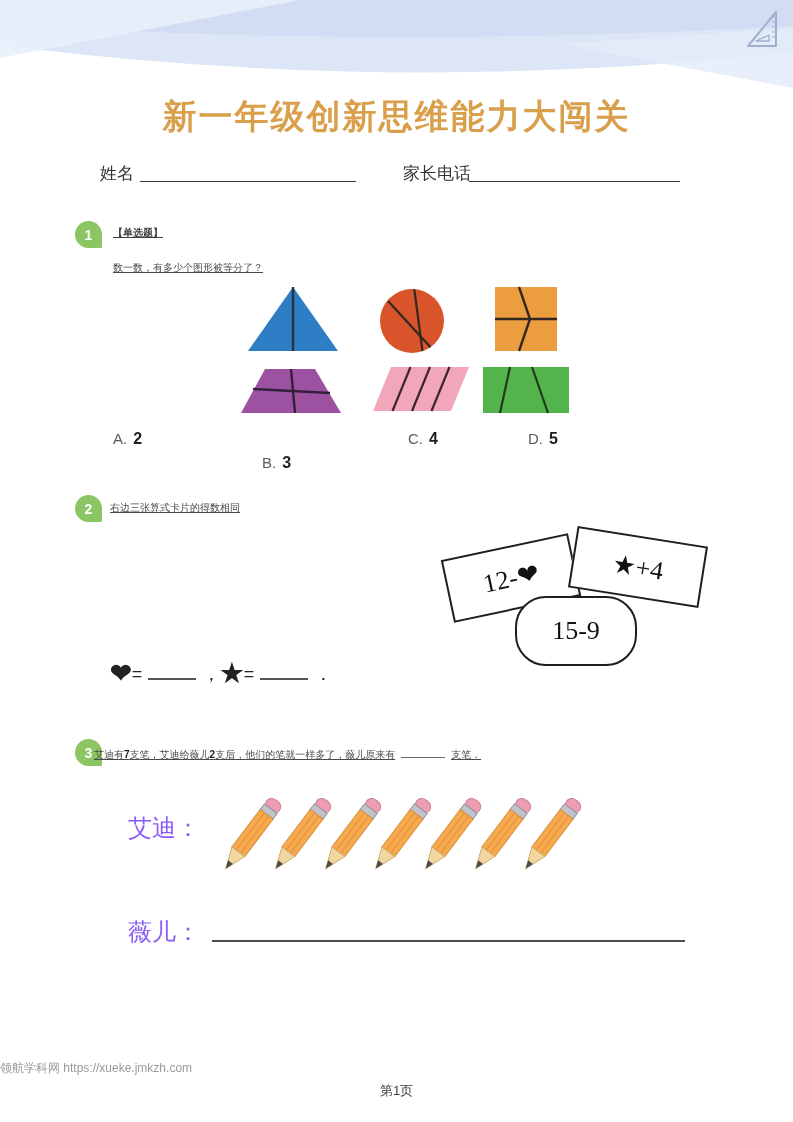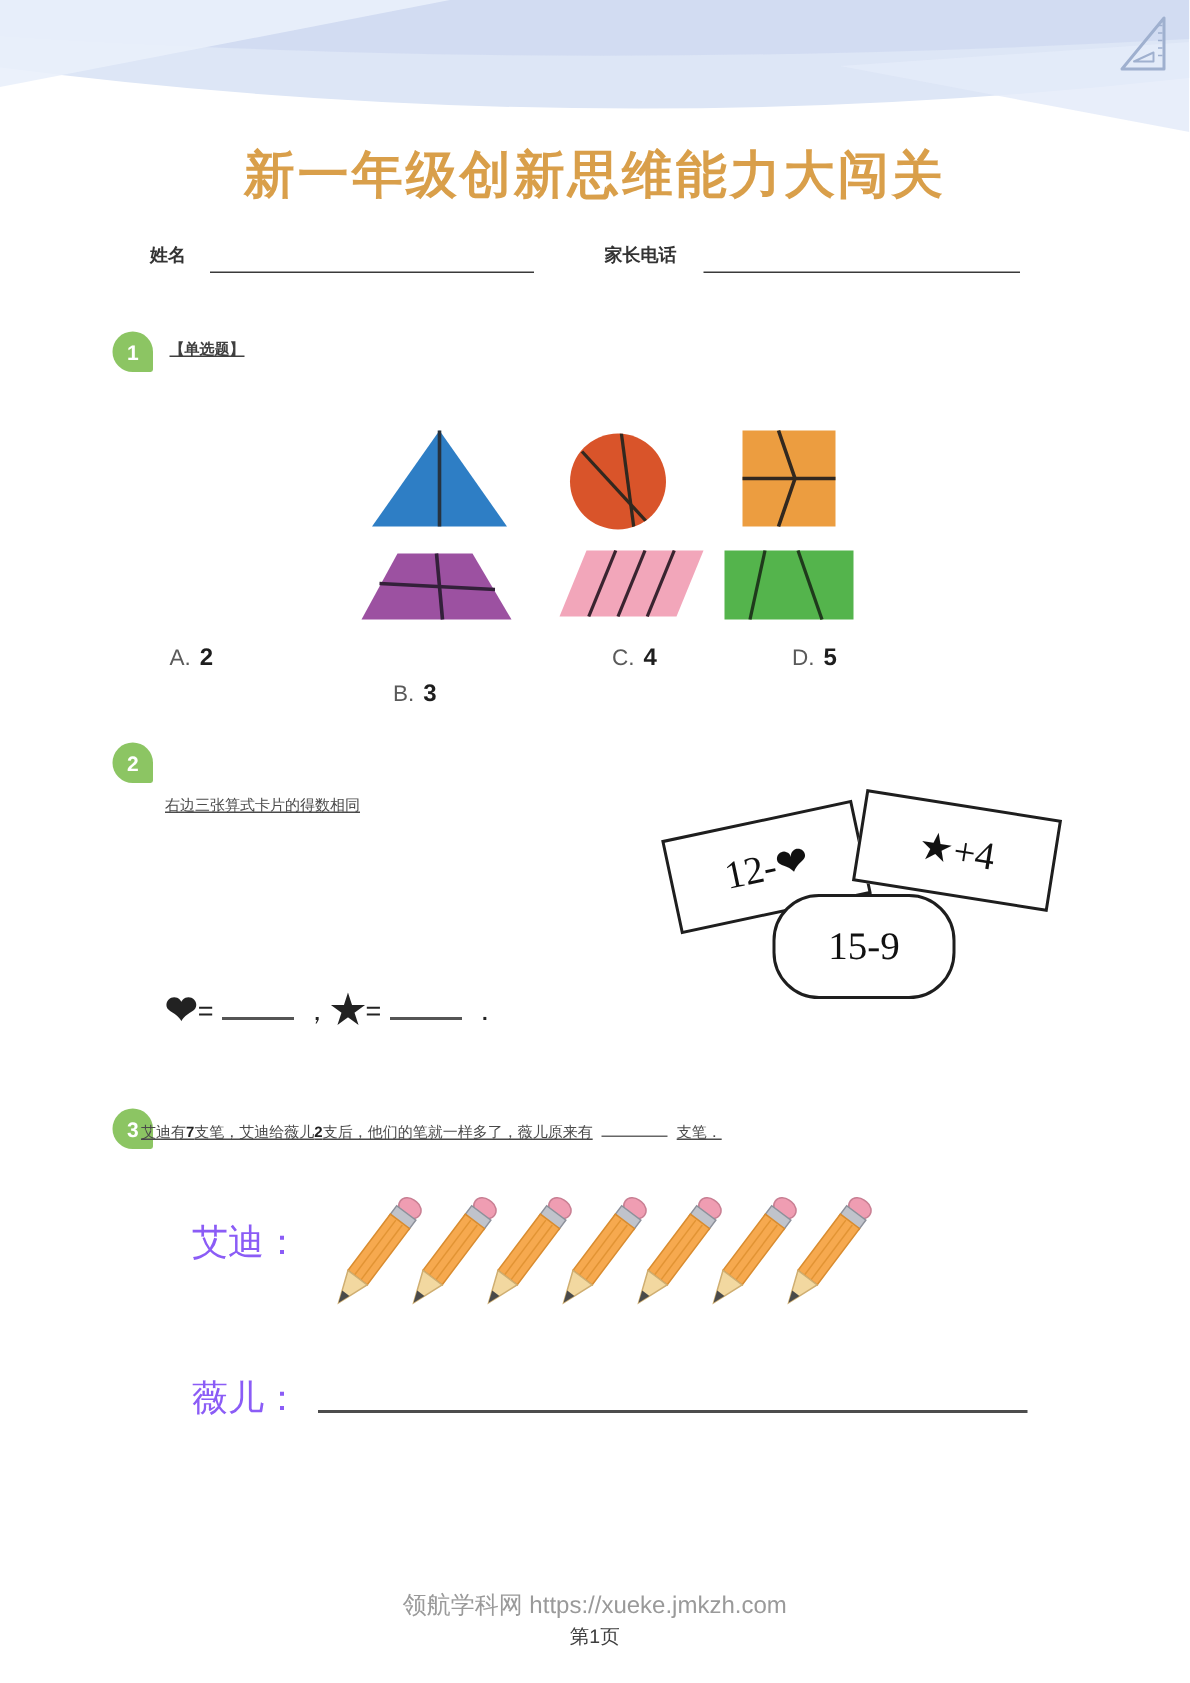"姓名" .flabel { font-size: 12px -> 17px; font-weight: bold -> normal }
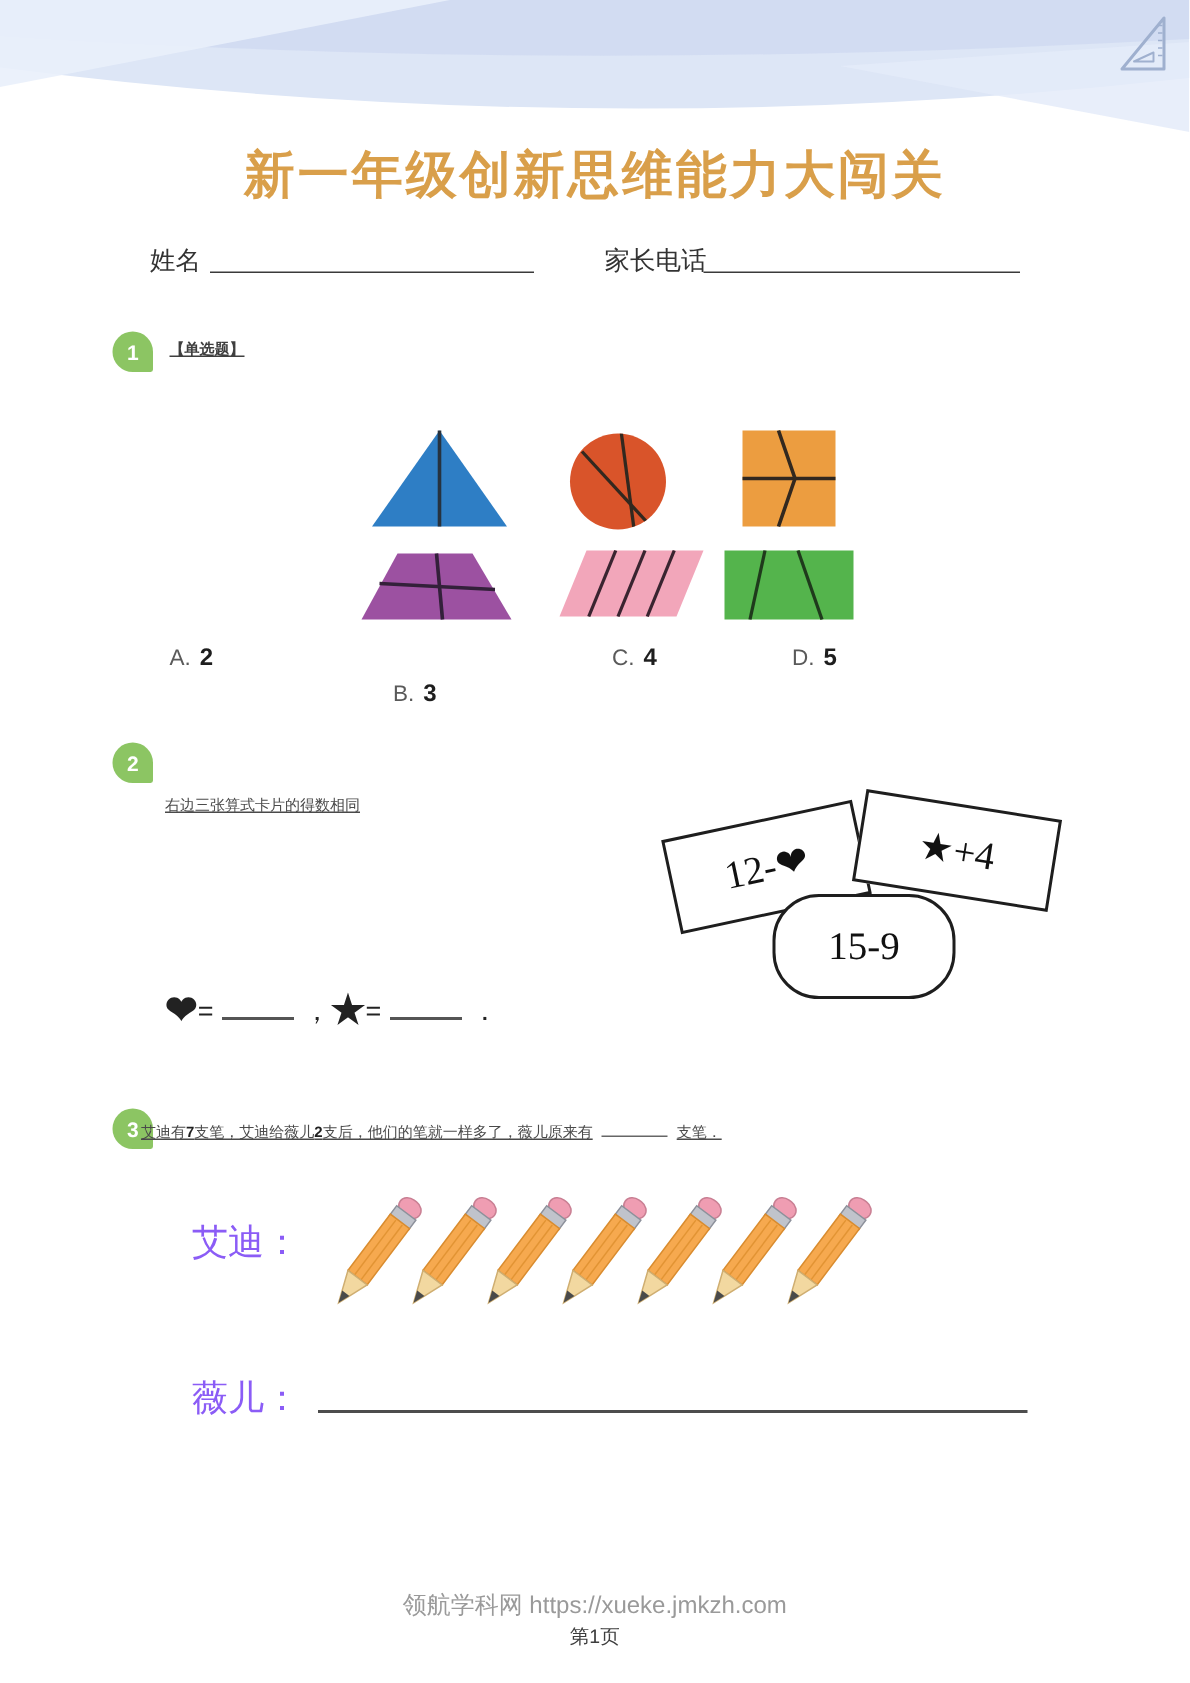"数一数，有多少个图形被等分了？" div.qtext { html: none -> <div>数一数，有多少个图形被等分了？</div> }
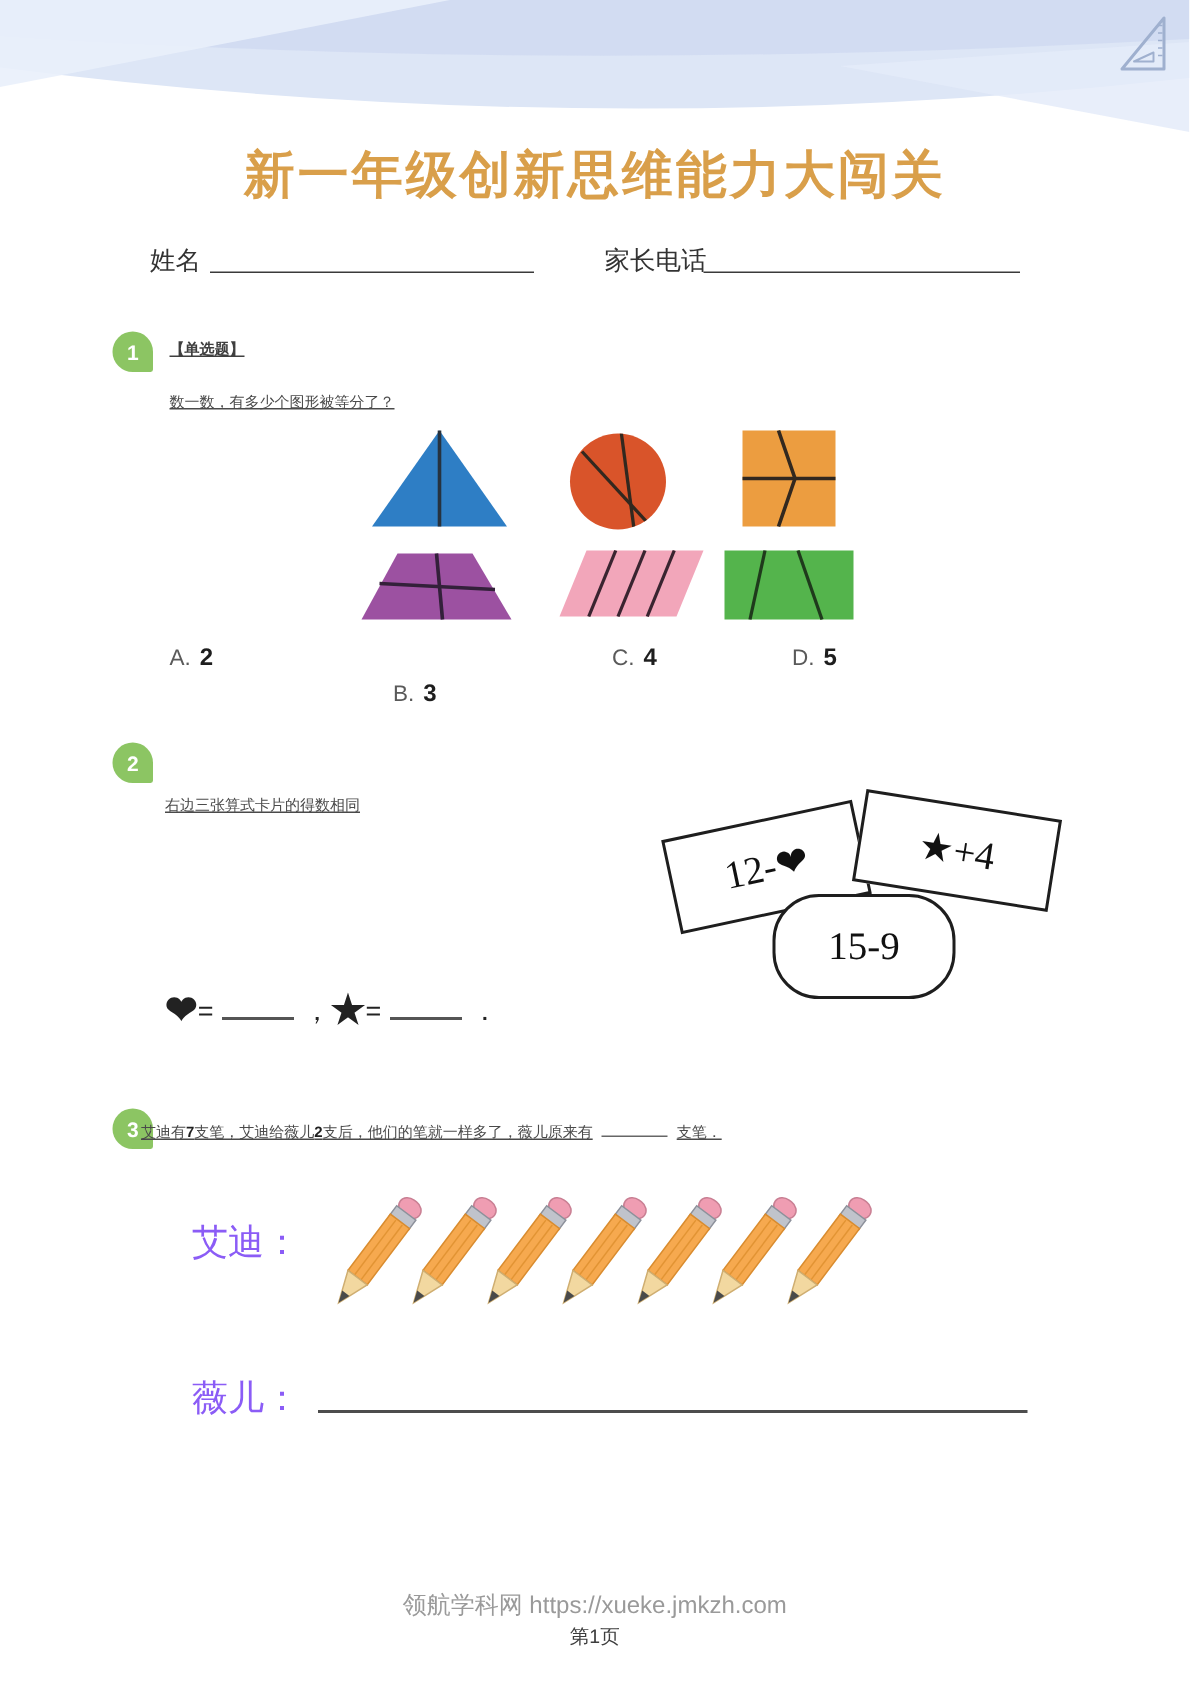"右边三张算式卡片的得数相同" div.qtext { top: 530px -> 501px }
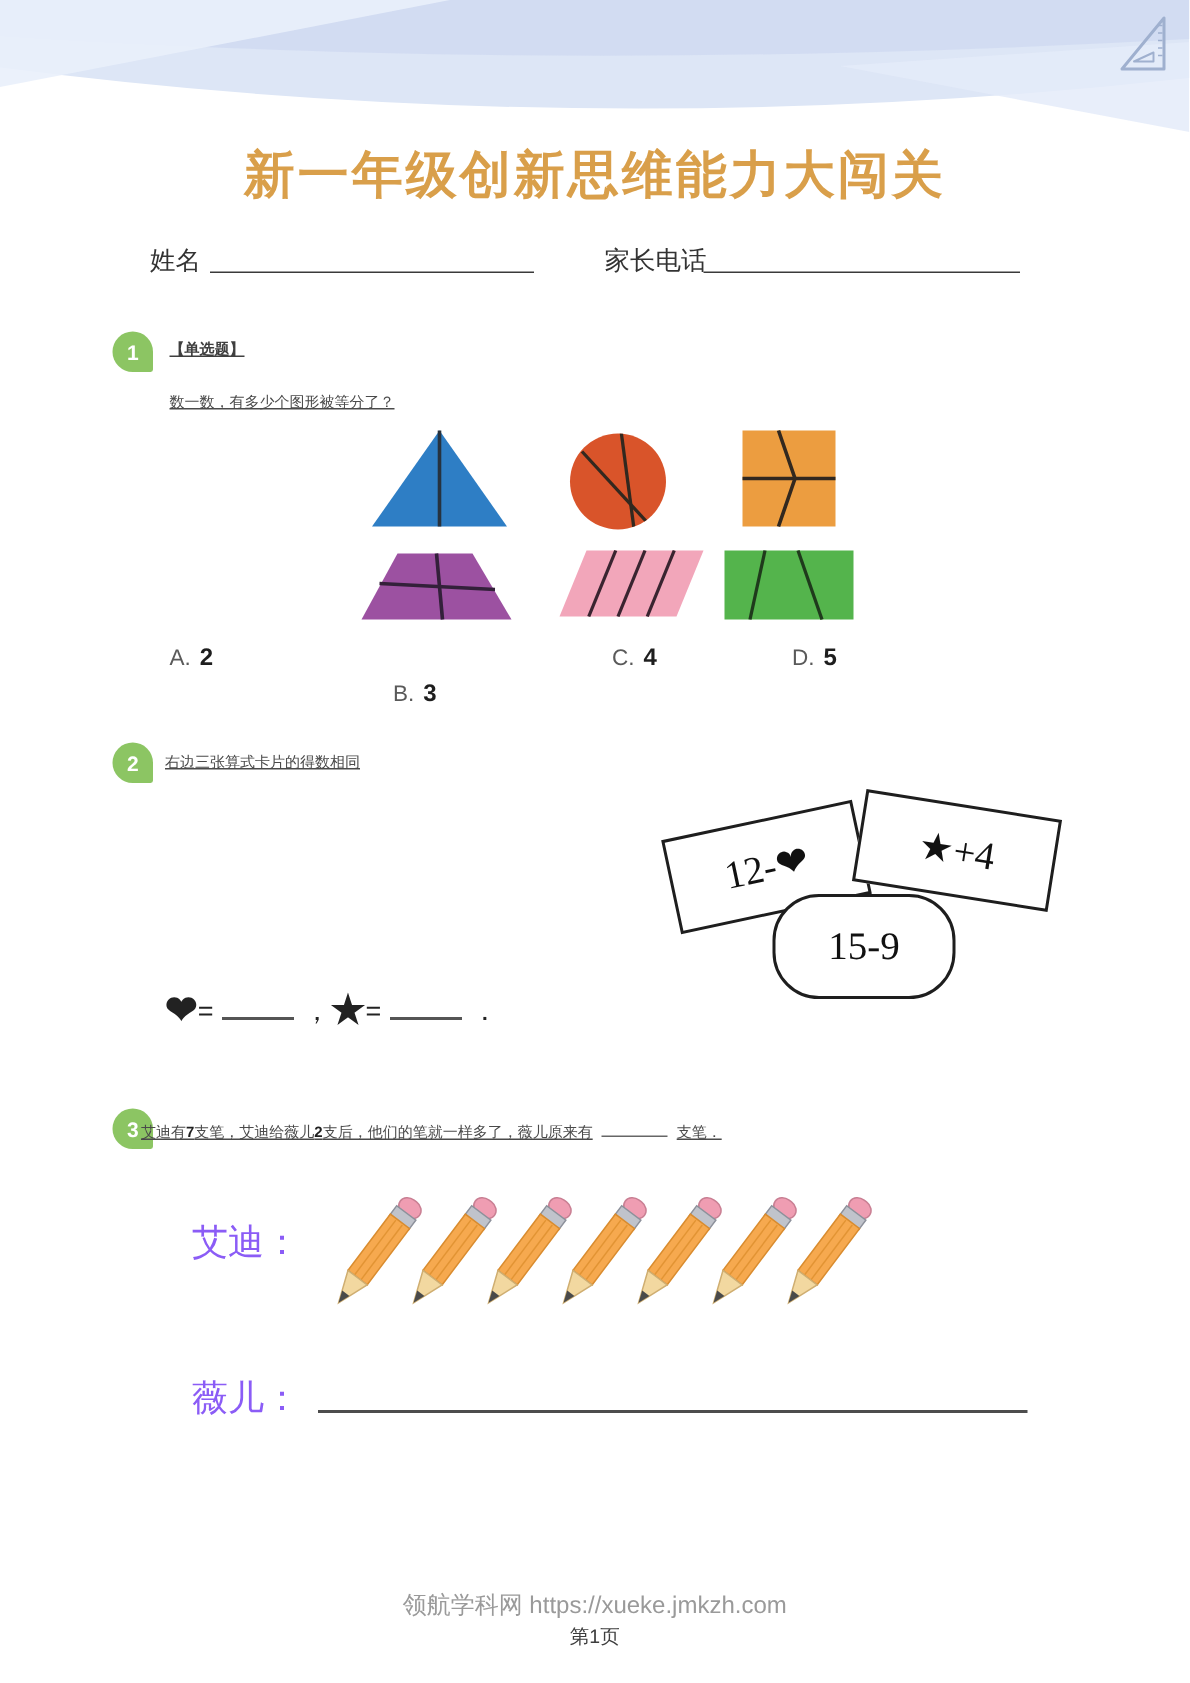"领航学科网 https://xueke.jmkzh.com" .footer-site { font-size: 16px -> 12px; text-align: center -> left }
